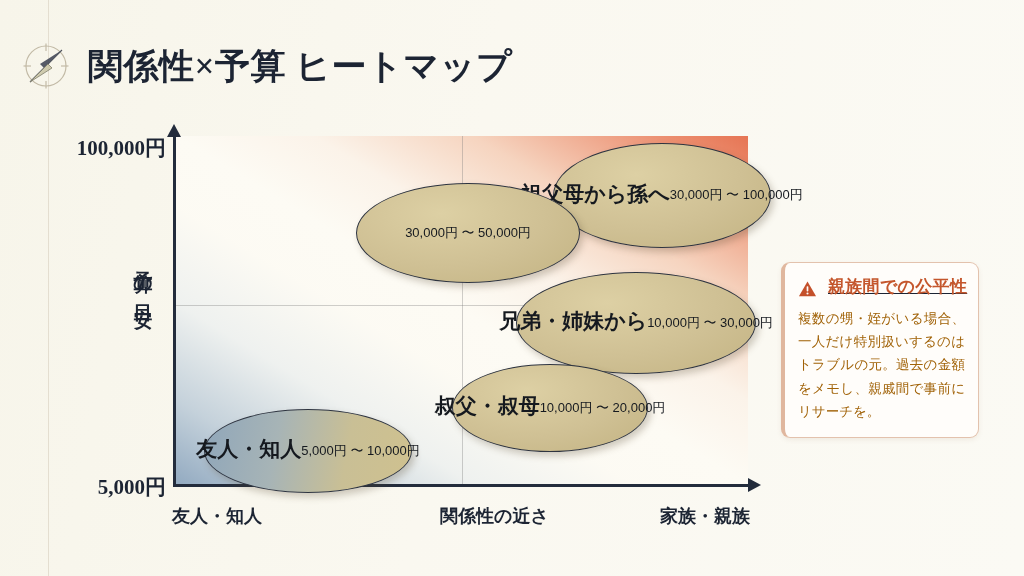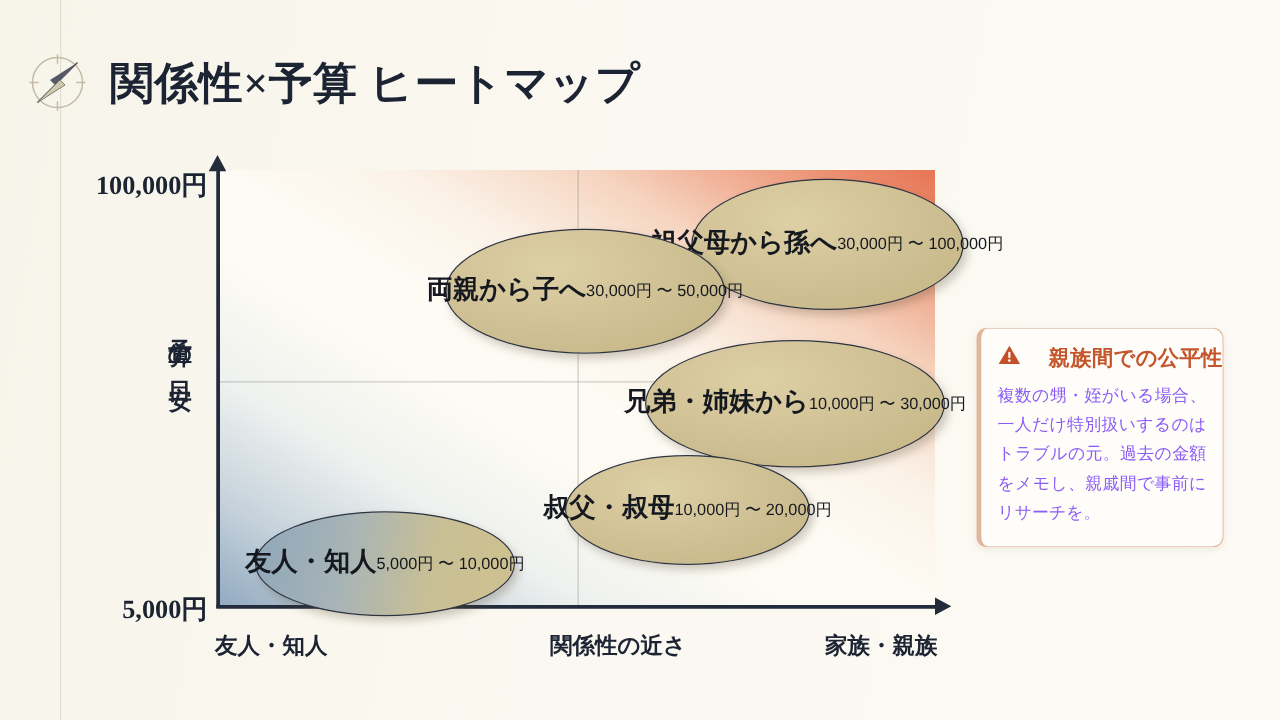"両親から子へ" div.b-title { html: <div>両親から子へ</div> -> none }
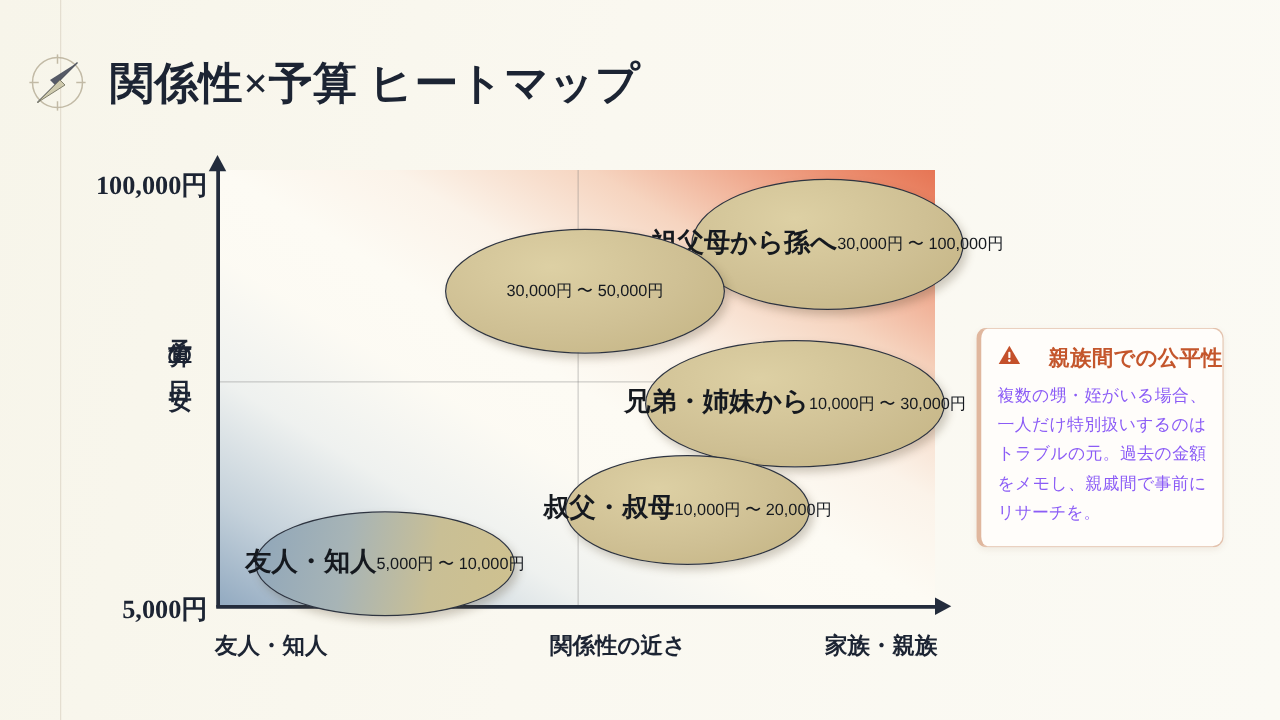"親族間での公平性" .note-head { align-items: flex-start -> flex-end; gap: 22px -> 11px; text-decoration: none -> underline }
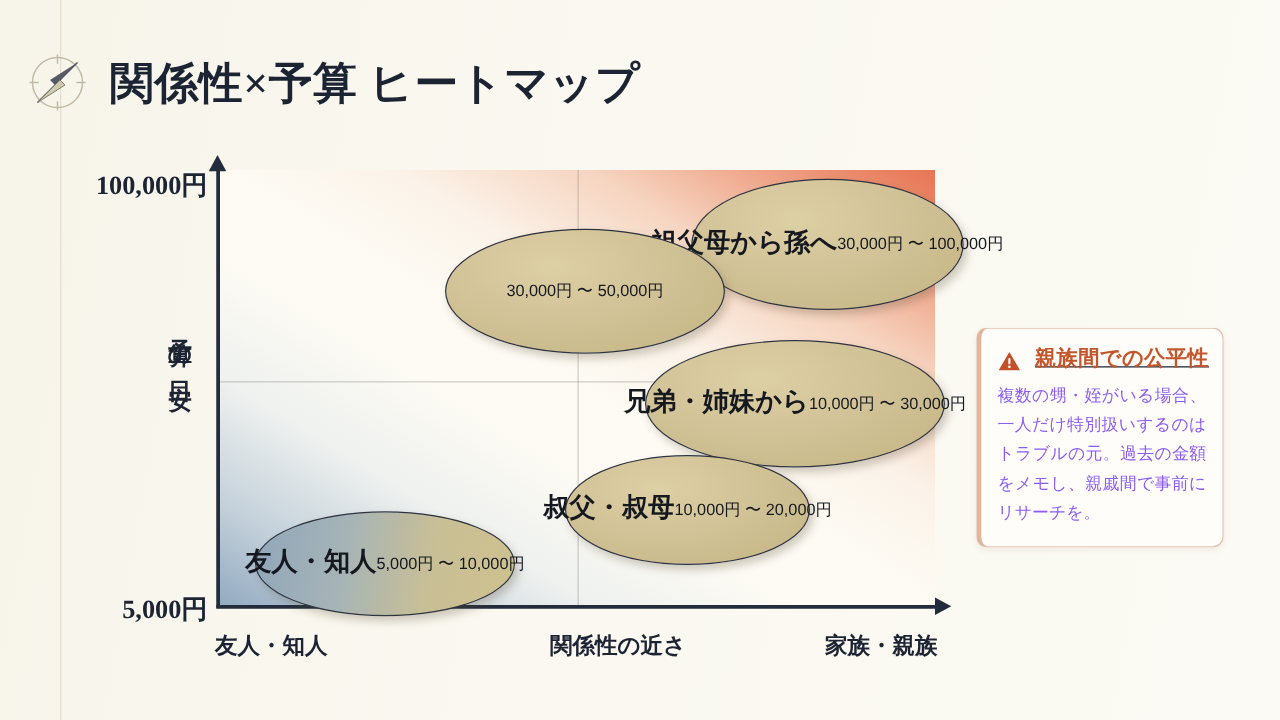"複数の甥・姪がいる場合、一人だけ特別扱いするのはトラブルの元。過去の金額をメモし" .note-body { color: #8b5cf6 -> #a16207; font-family: Liberation Mono, monospace -> Liberation Serif, serif }
